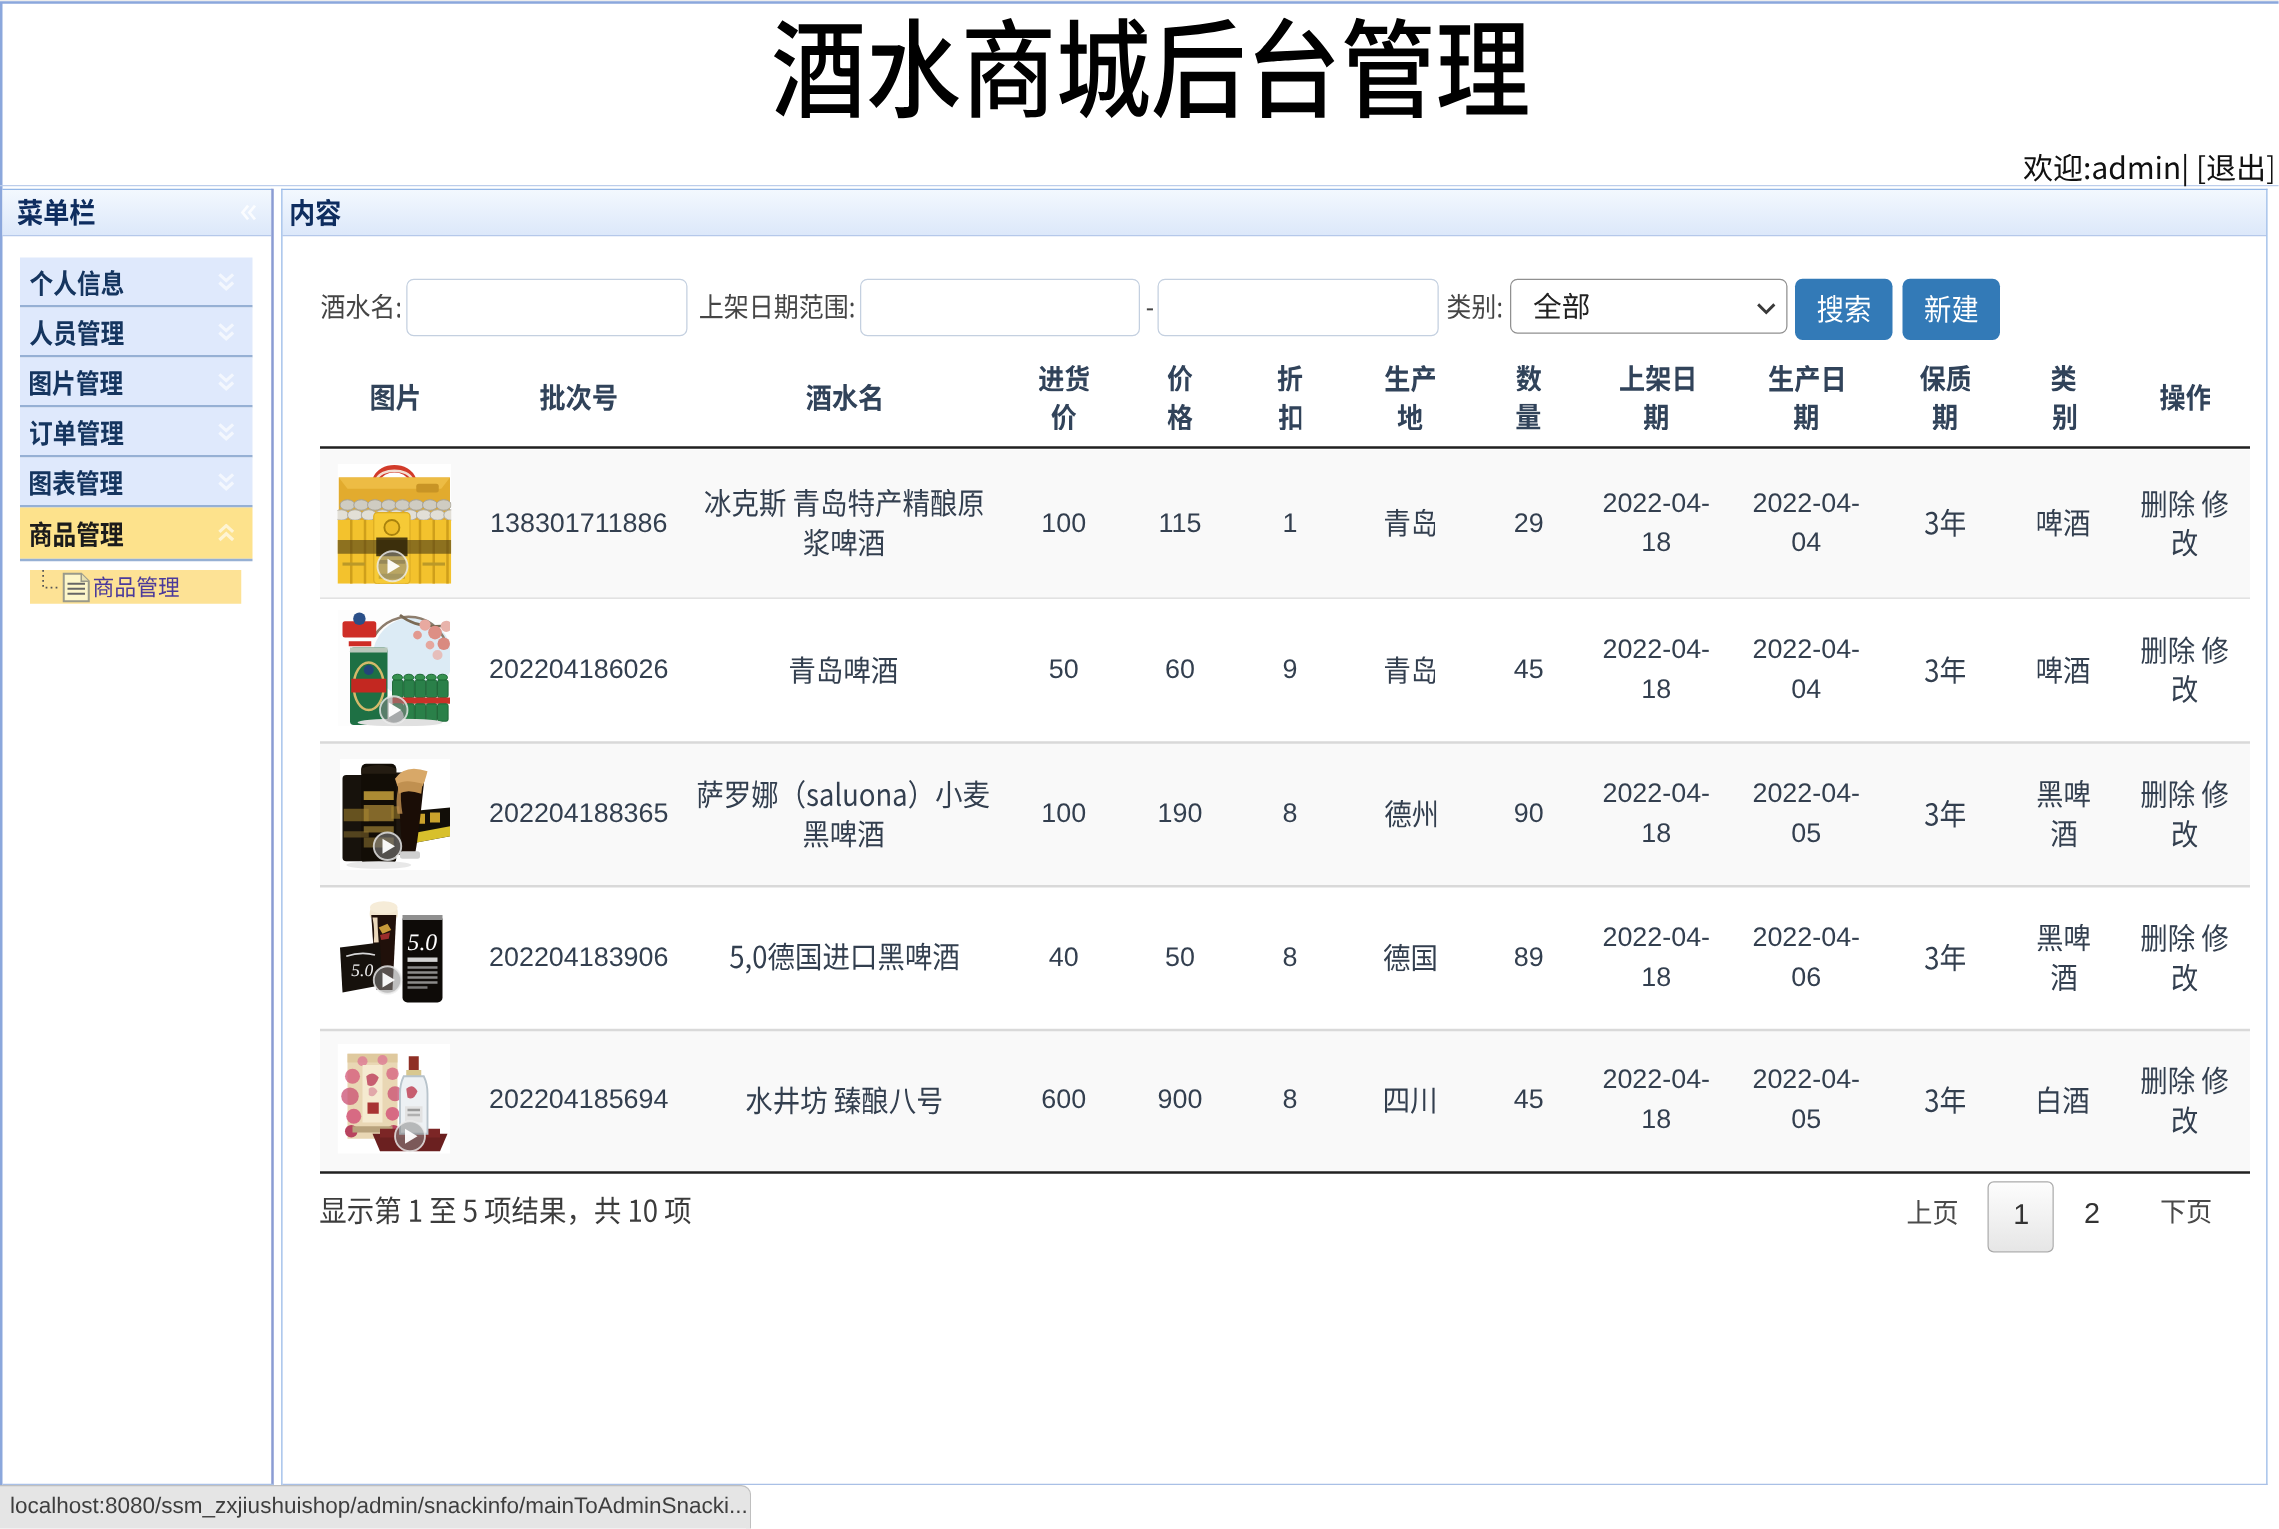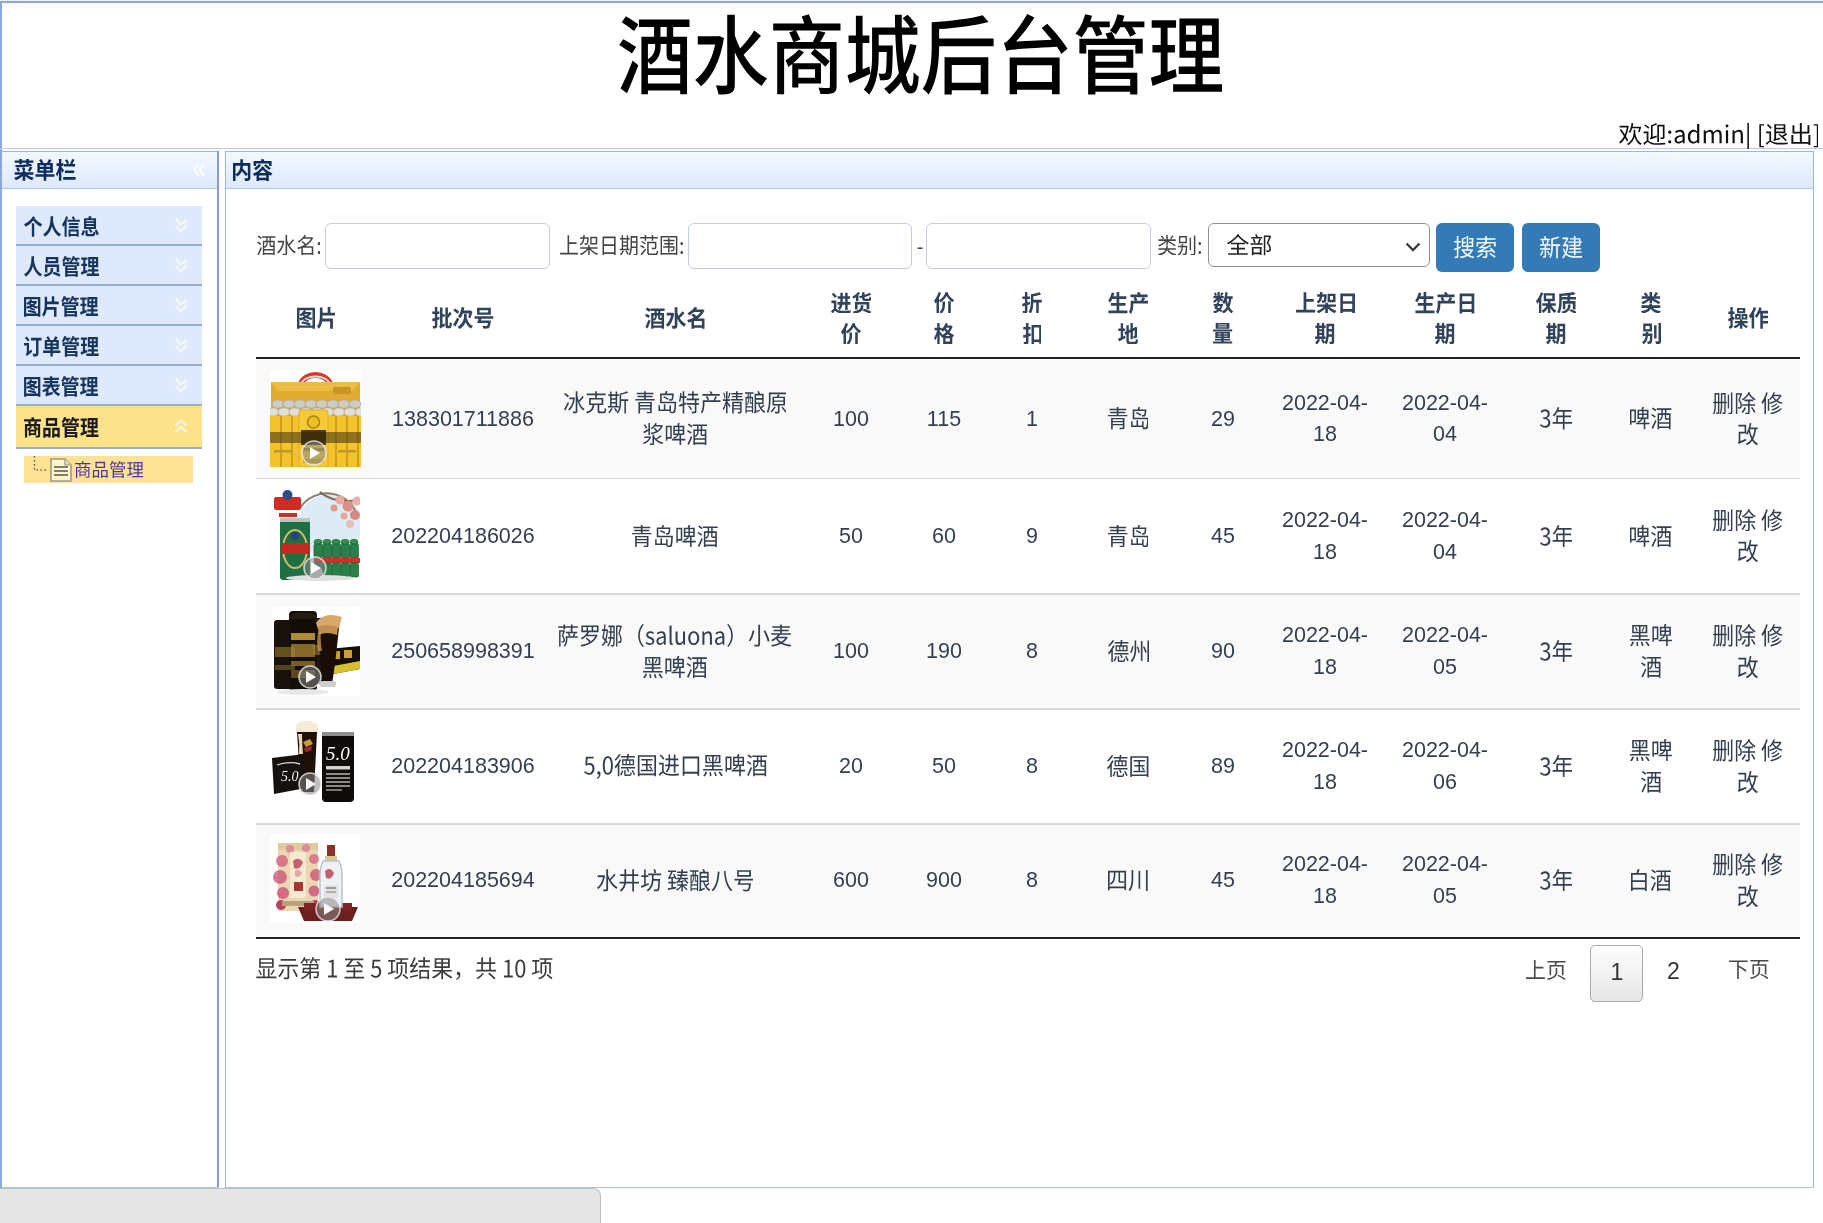"250658998391" div { text: 250658998391 -> 202204188365 }
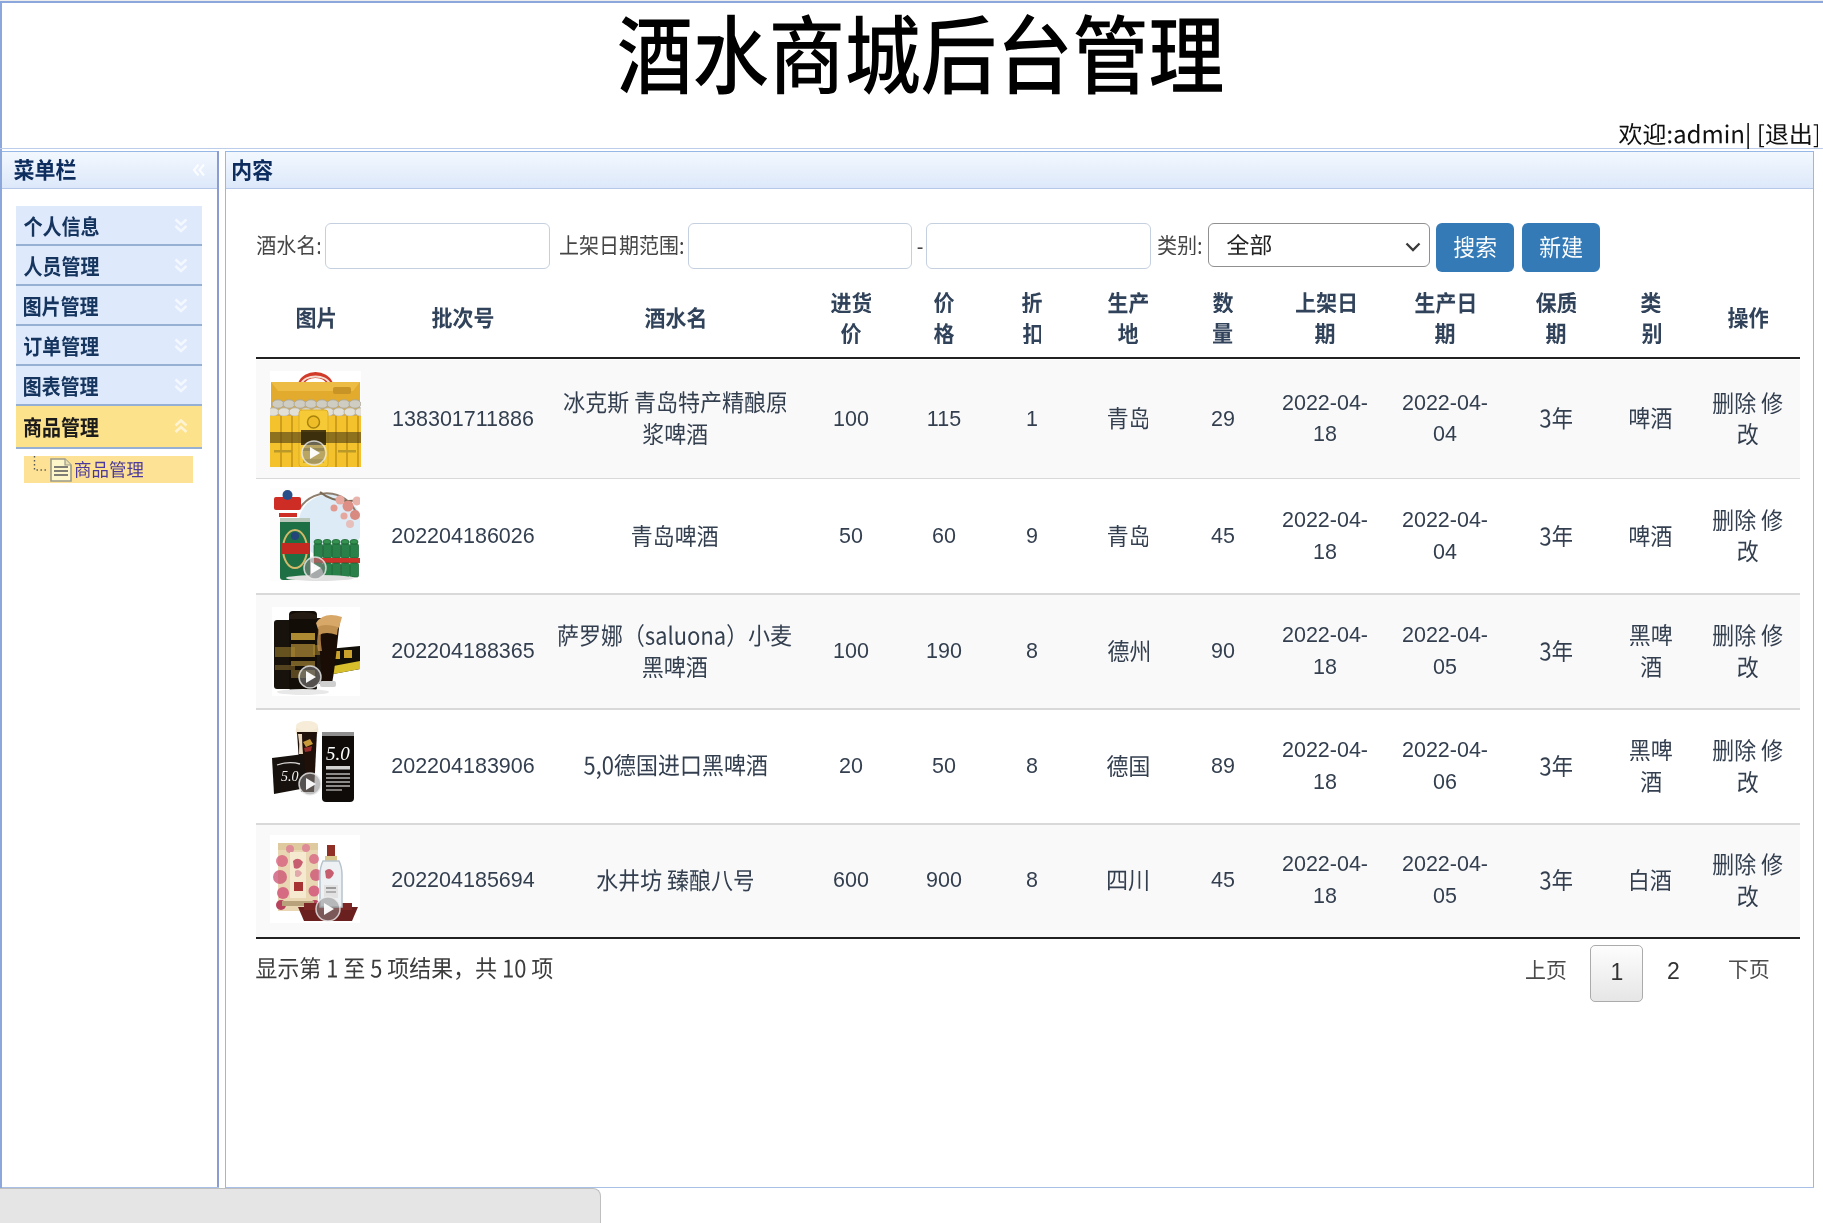"20" div { text: 20 -> 40 }
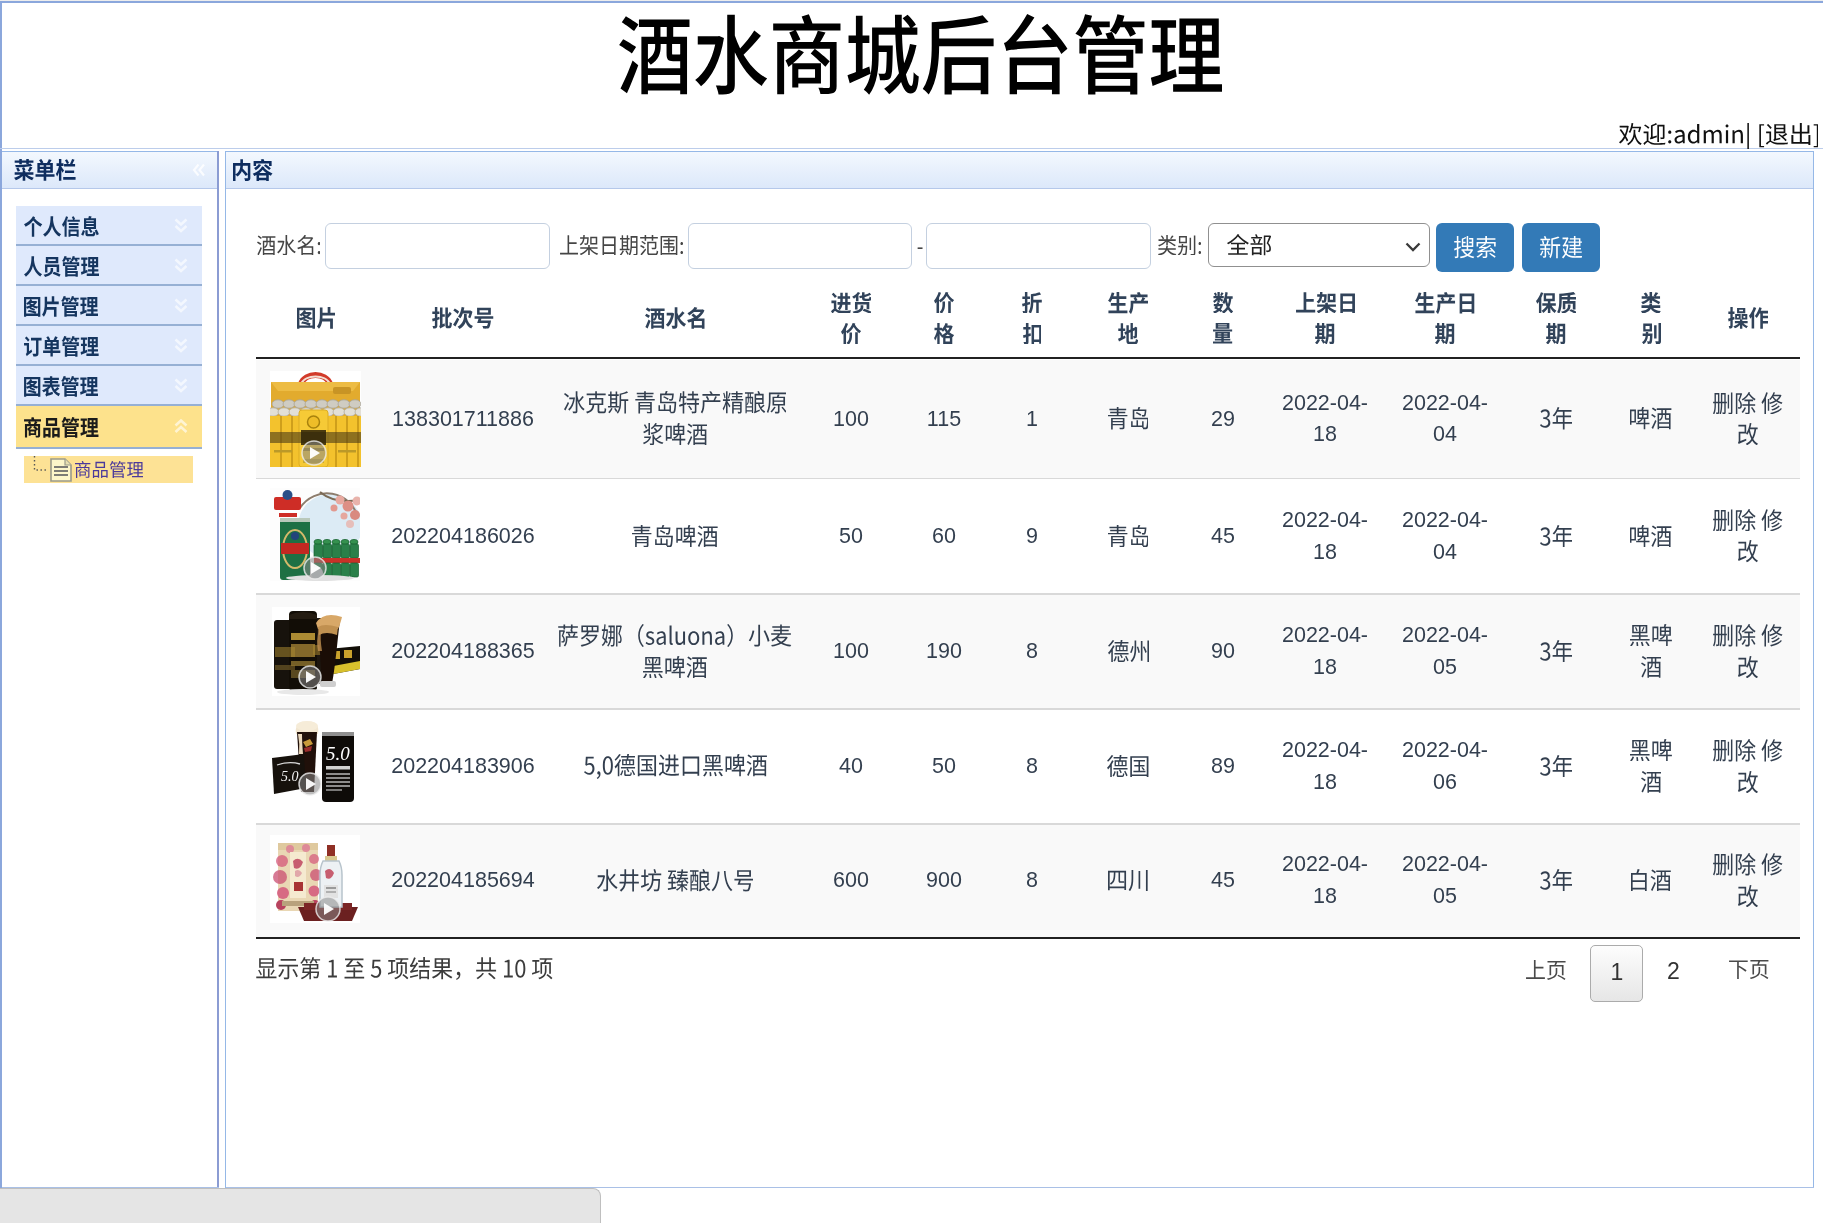"localhost:8080/ssm_zxjiushuishop/admin/s" div { html: none -> <div>localhost:8080/ssm_zxjiushuishop/admin/snackinfo/mainToAdminSnacki...</div> }
